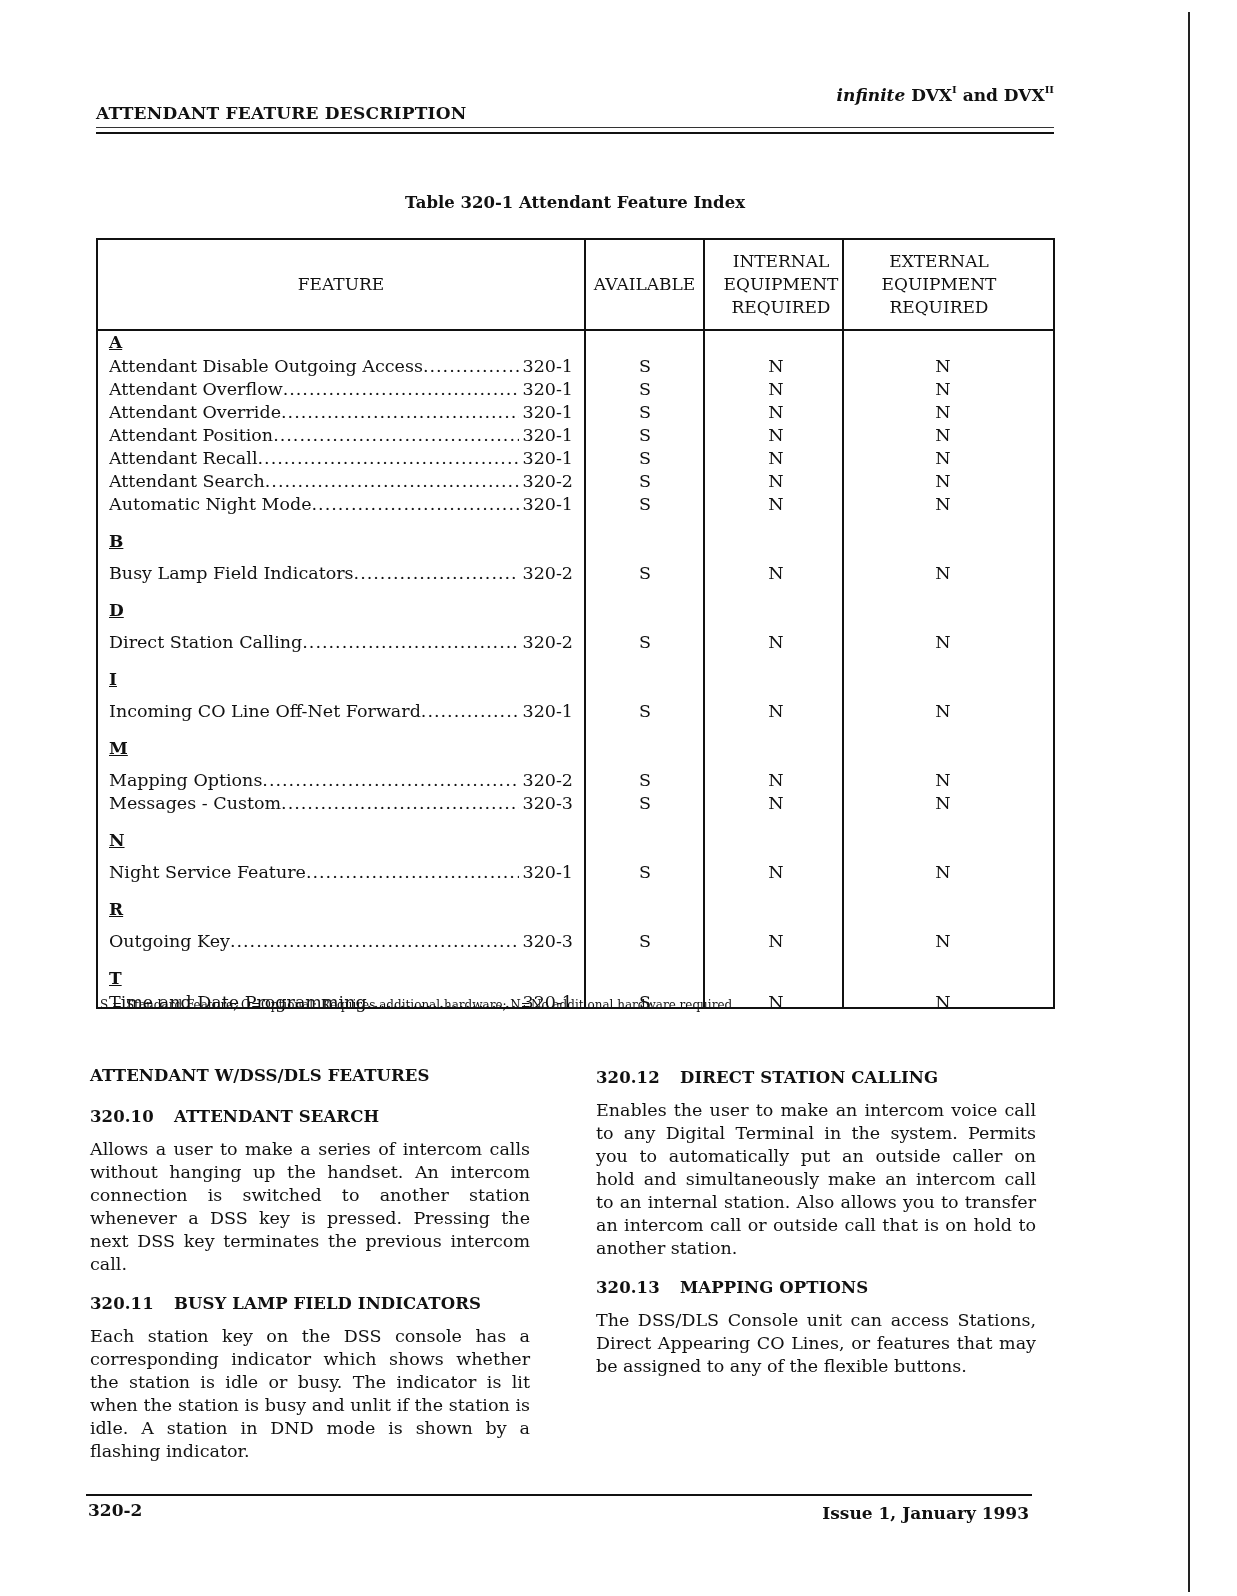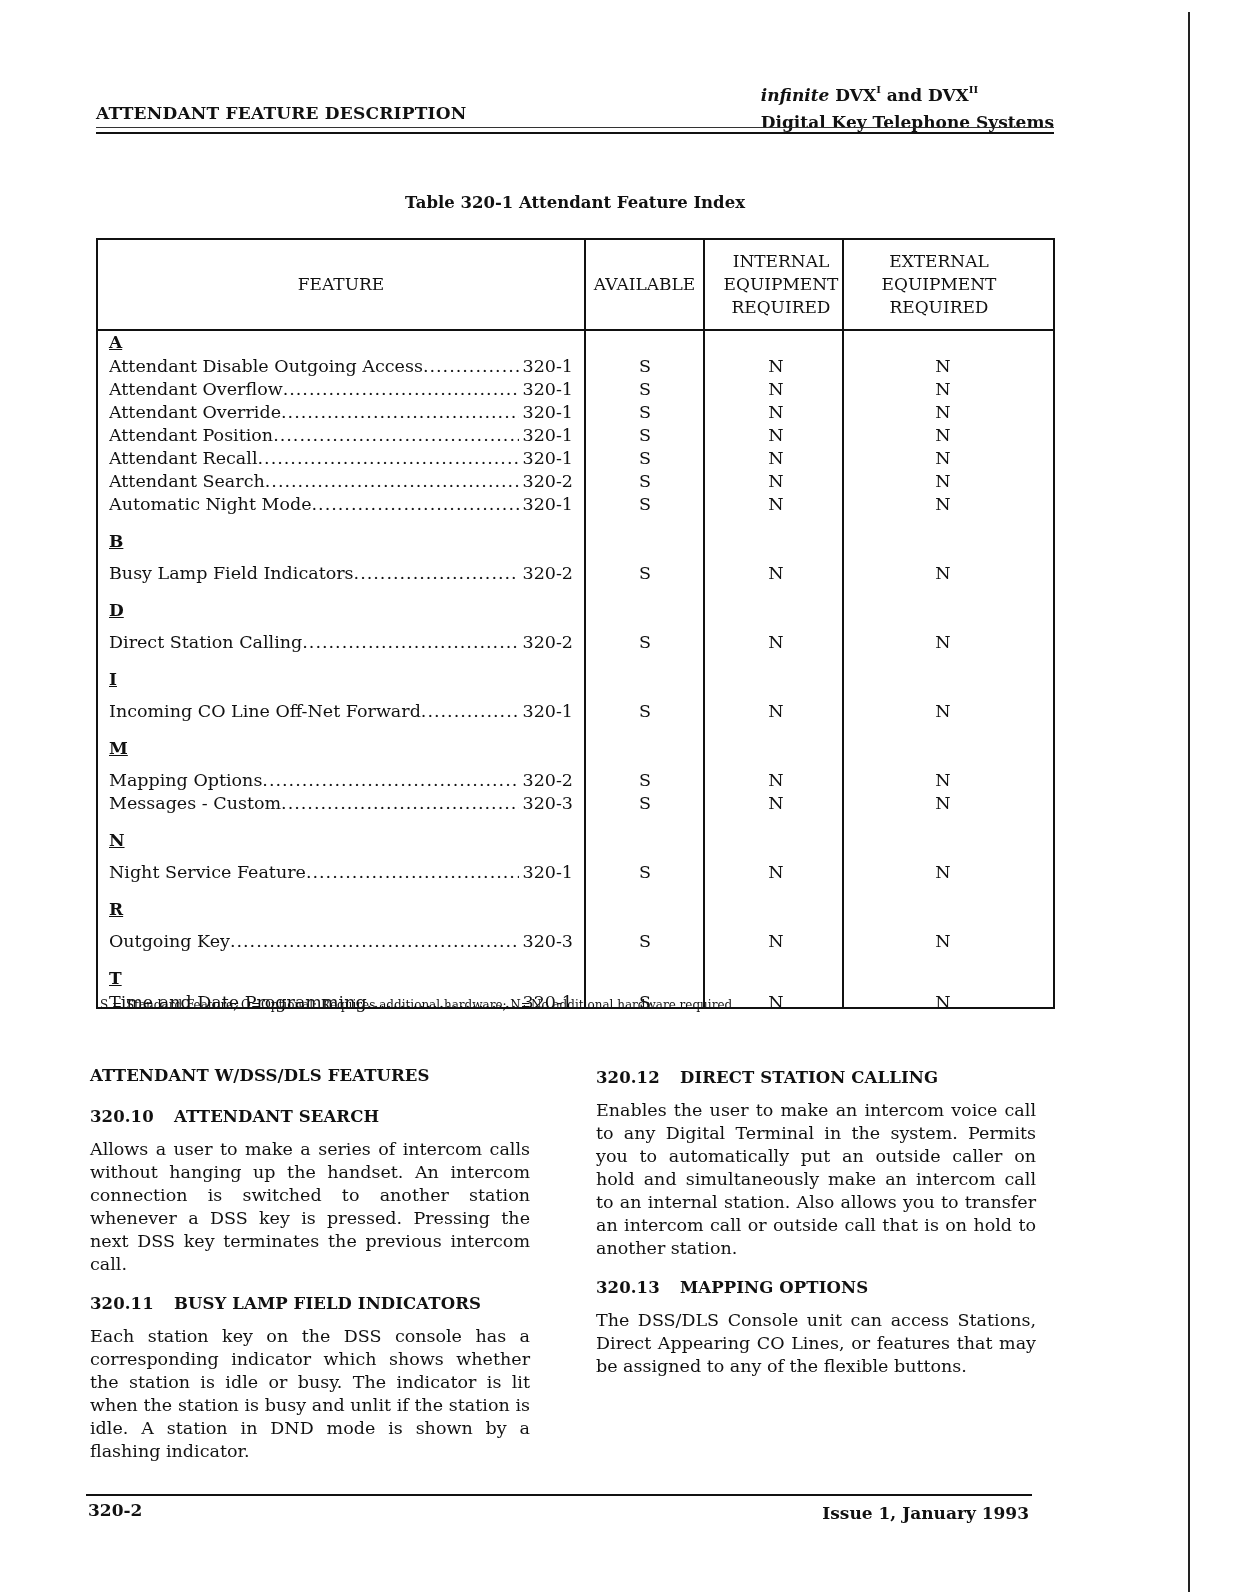"infinite DVXI and DVXII" .header-right { text-align: none -> right }
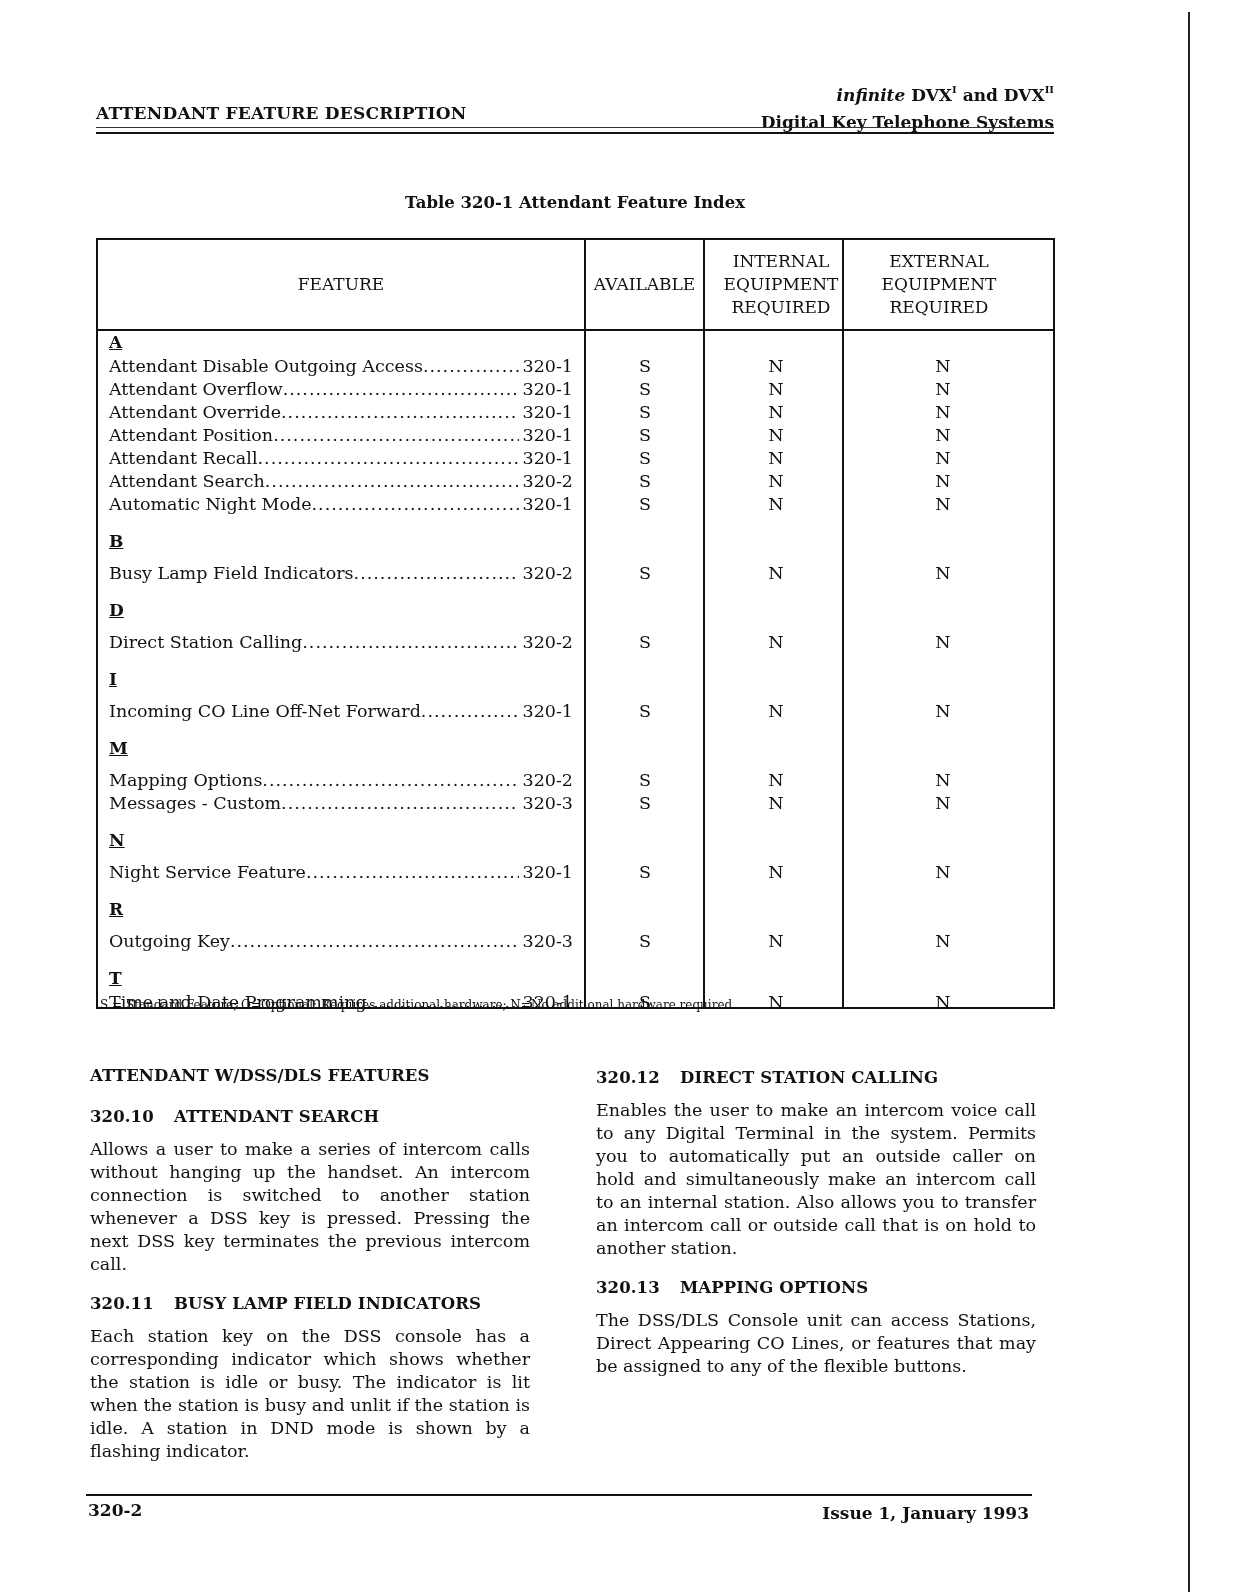"Digital Key Telephone Systems" div { html: <div>Digital Key Telephone Systems</div> -> none }
